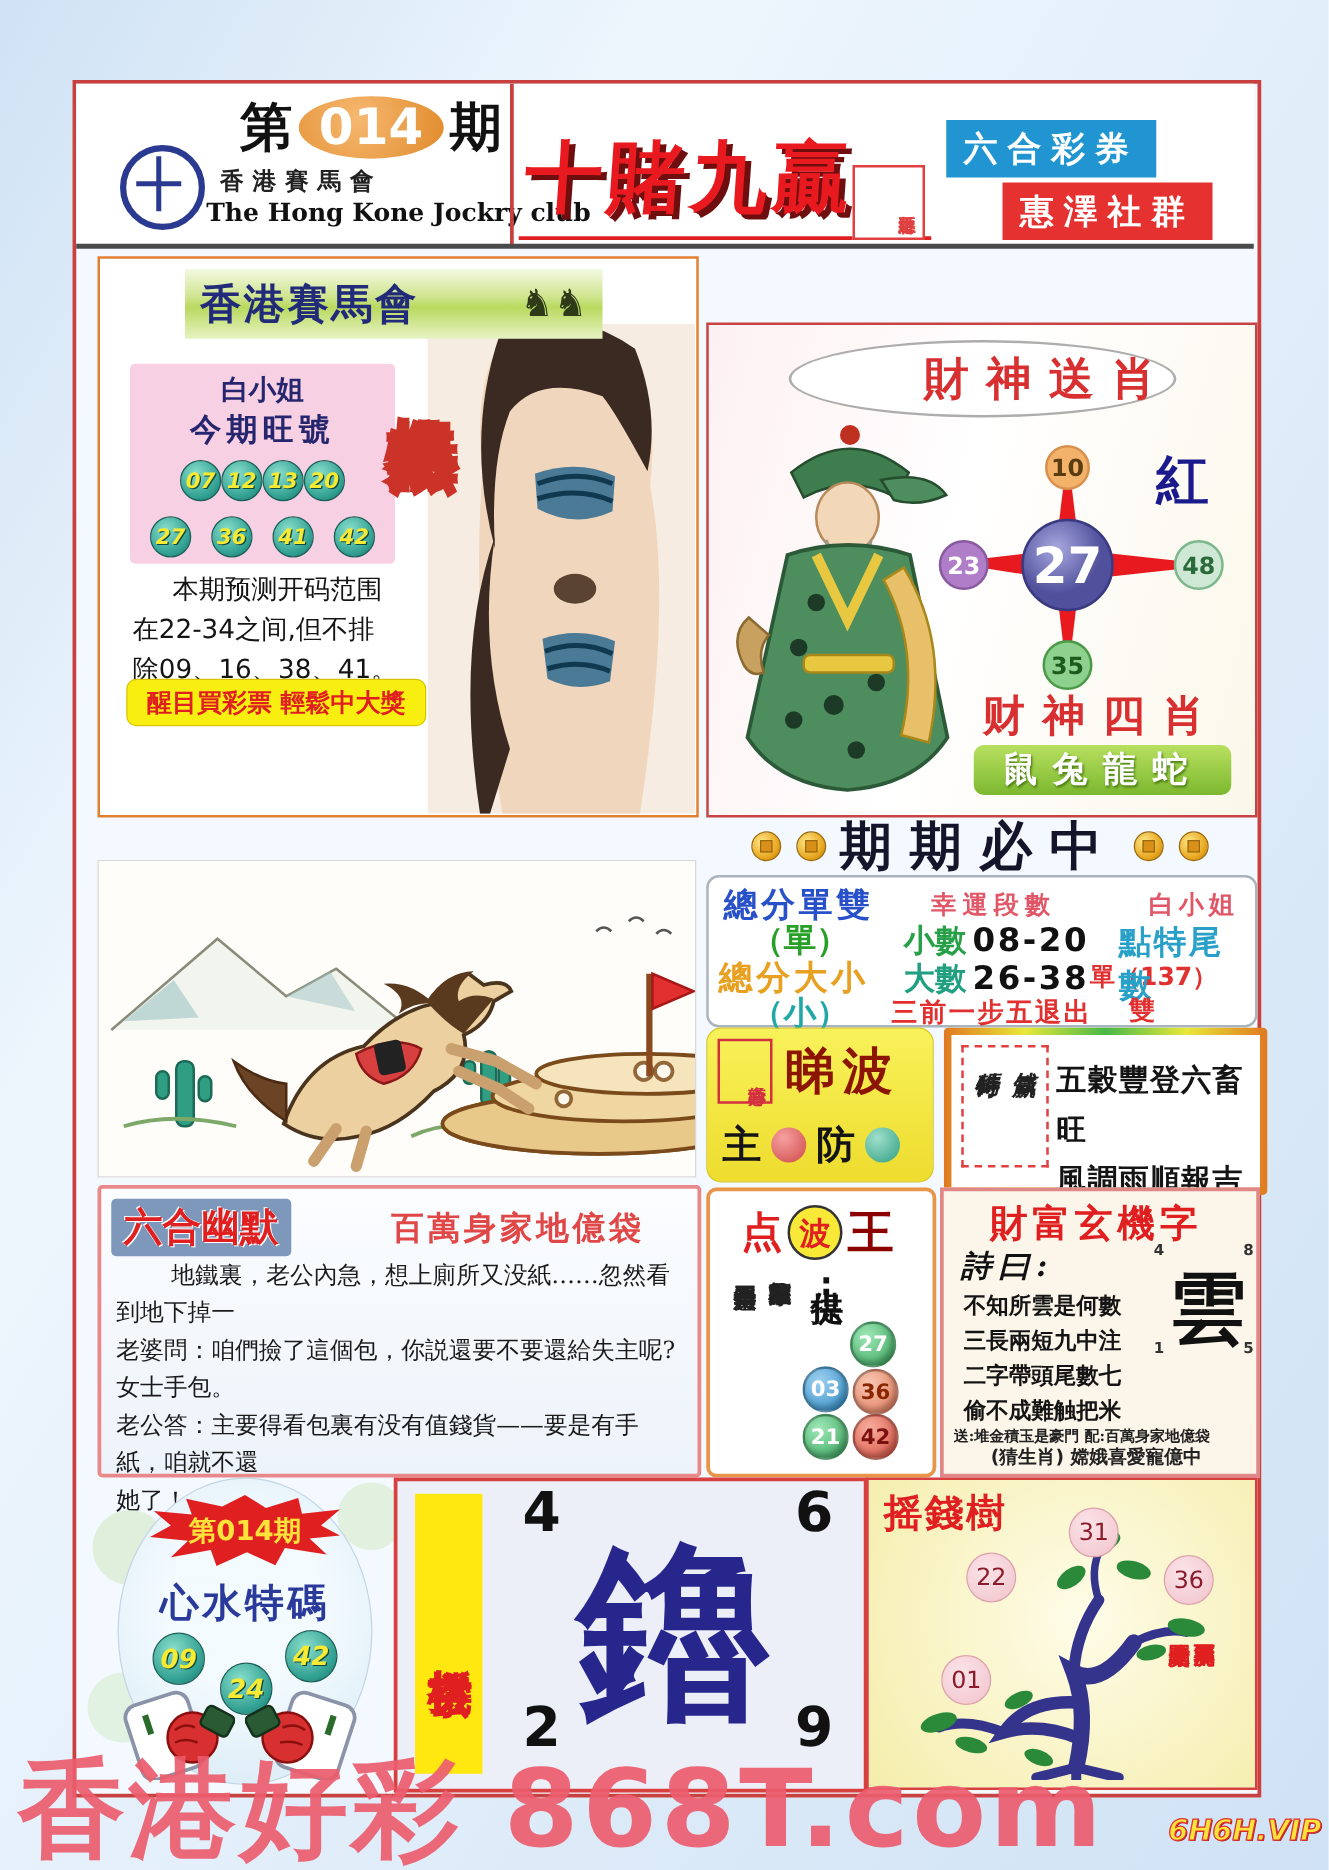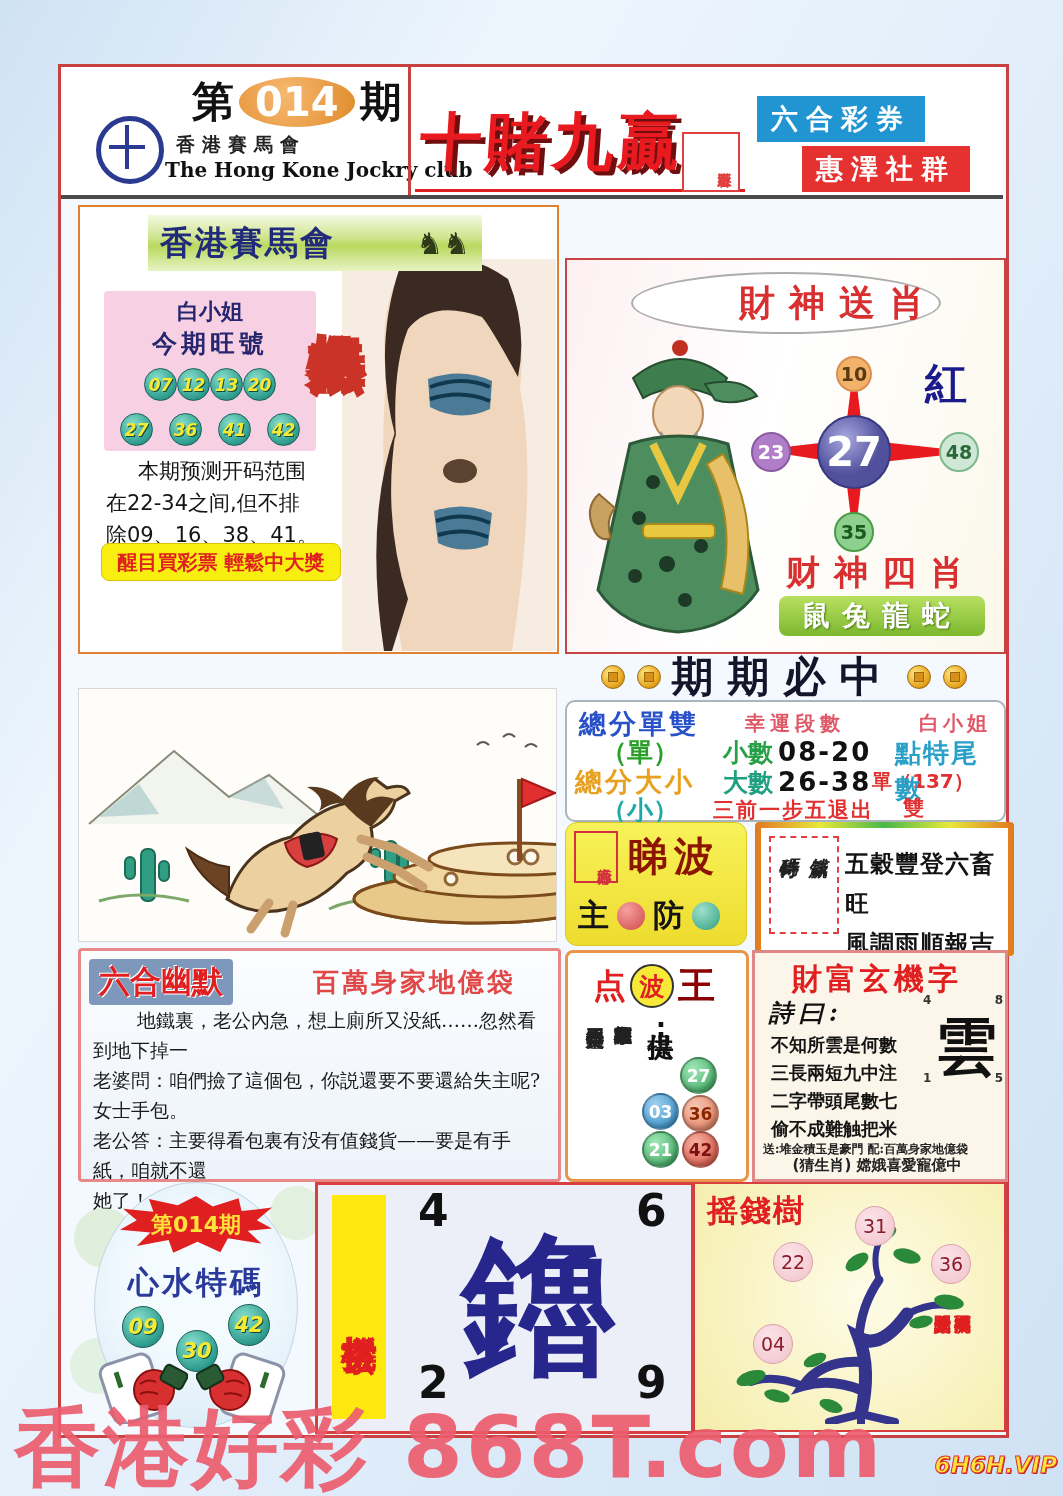"30" span.tealnum { text: 30 -> 24 }
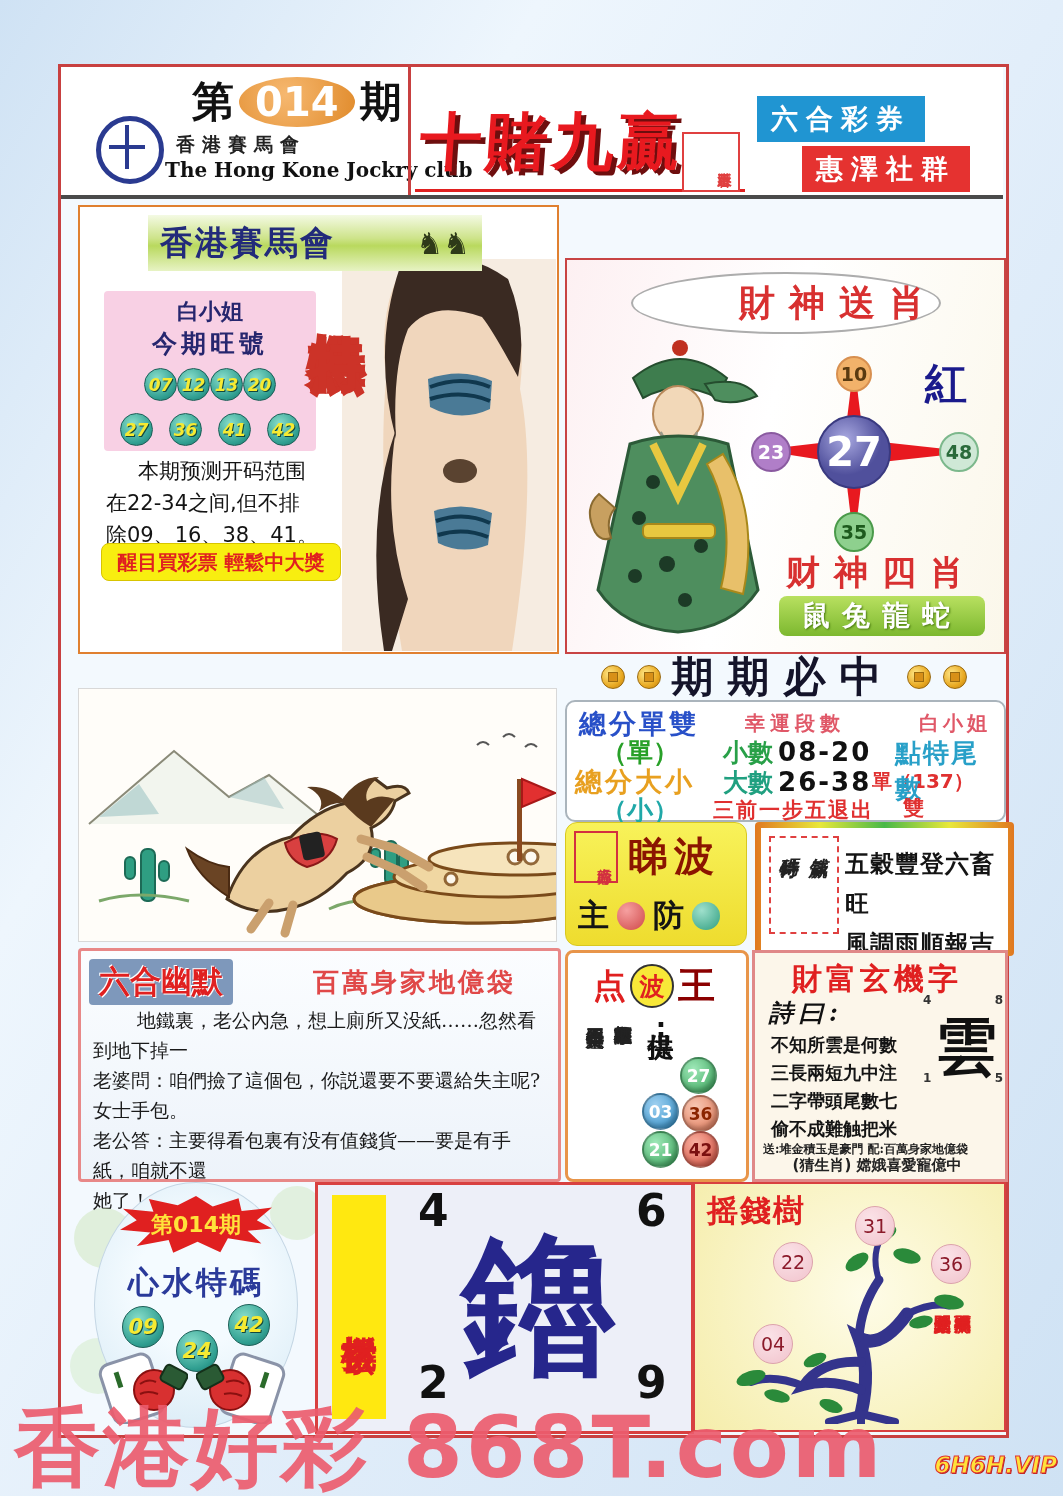"04" span.pinknum { text: 04 -> 01 }
